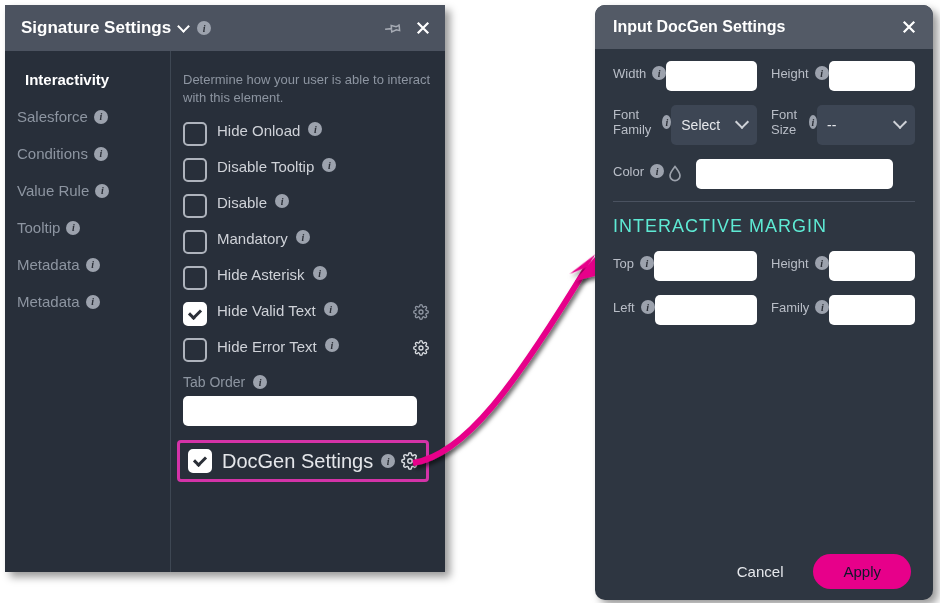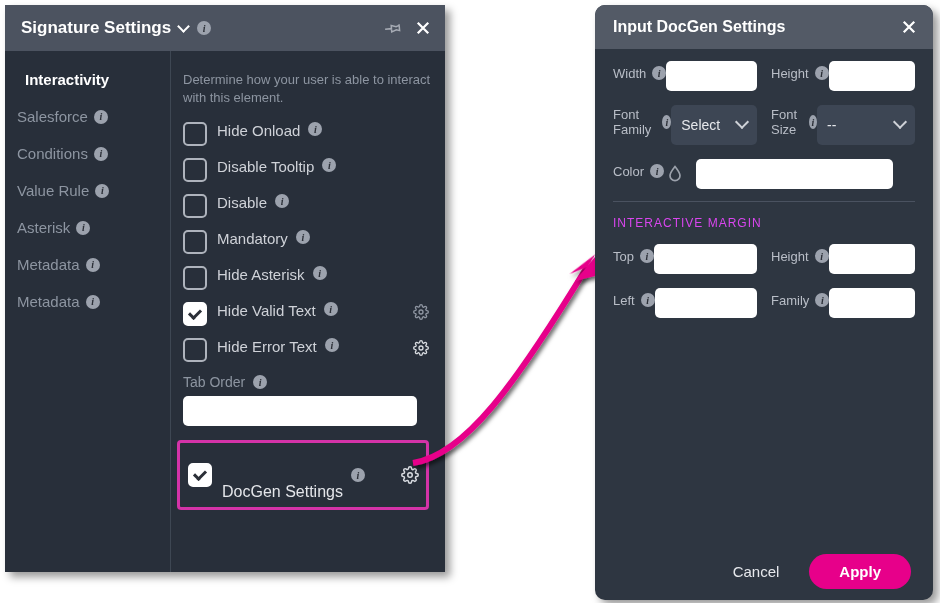"Asterisk" span { text: Asterisk -> Tooltip }
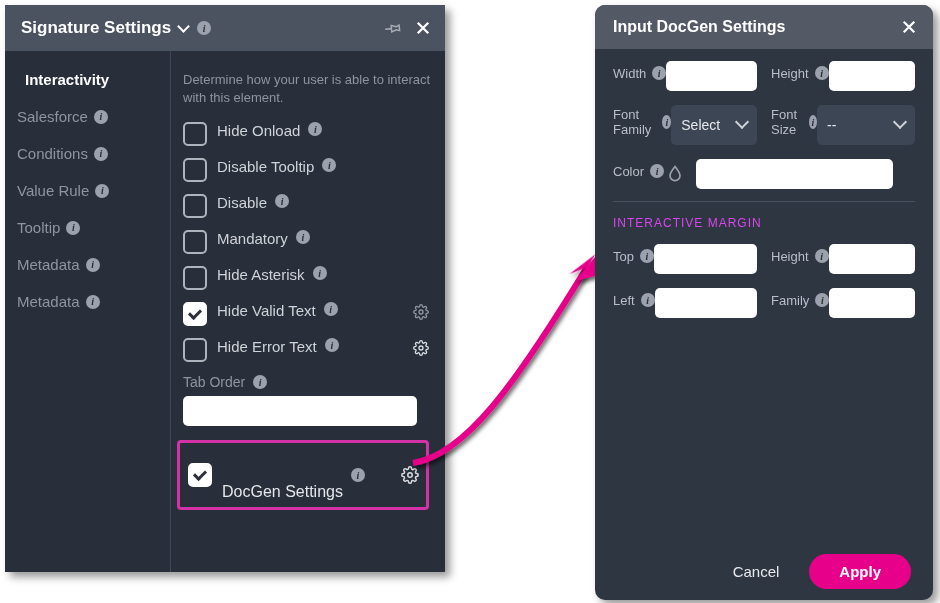"INTERACTIVE MARGIN" .section-title { color: #d946ef -> #5eead4; font-size: 12px -> 18px }
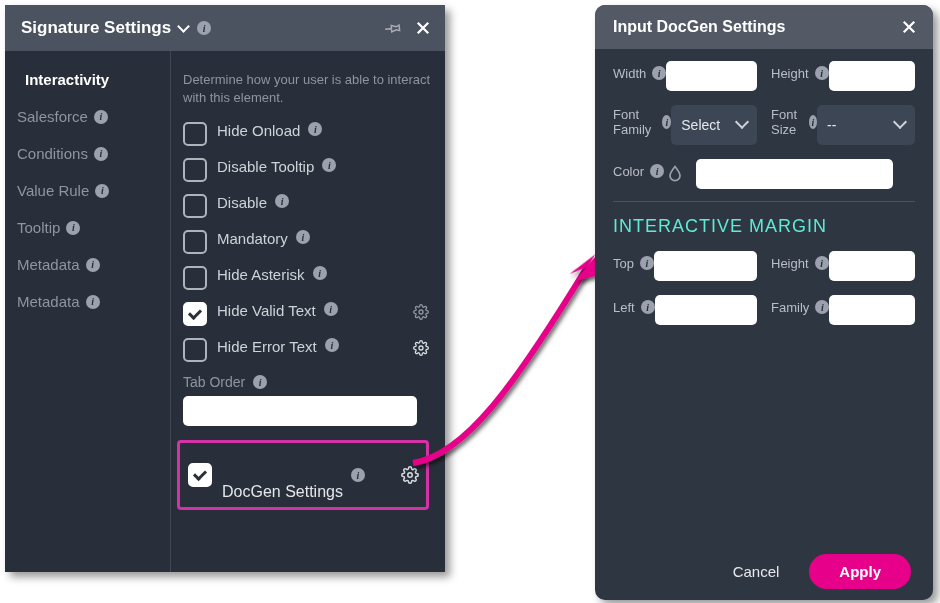"DocGen Settings" .docgen-box .label { font-size: 16px -> 20px; margin-top: 34px -> none }
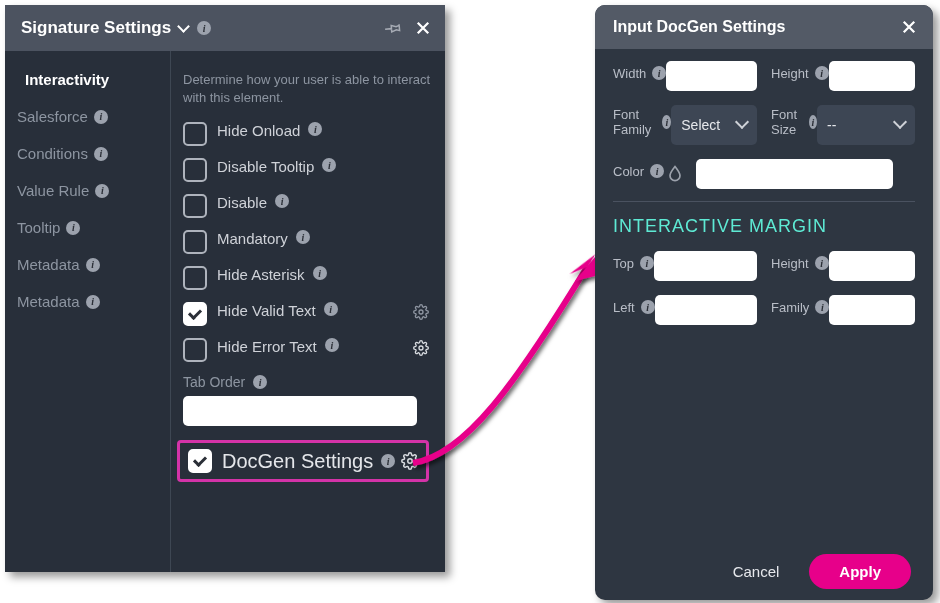"Apply" .btn-apply { color: #ffffff -> #0f172a; font-weight: 700 -> 400 }
